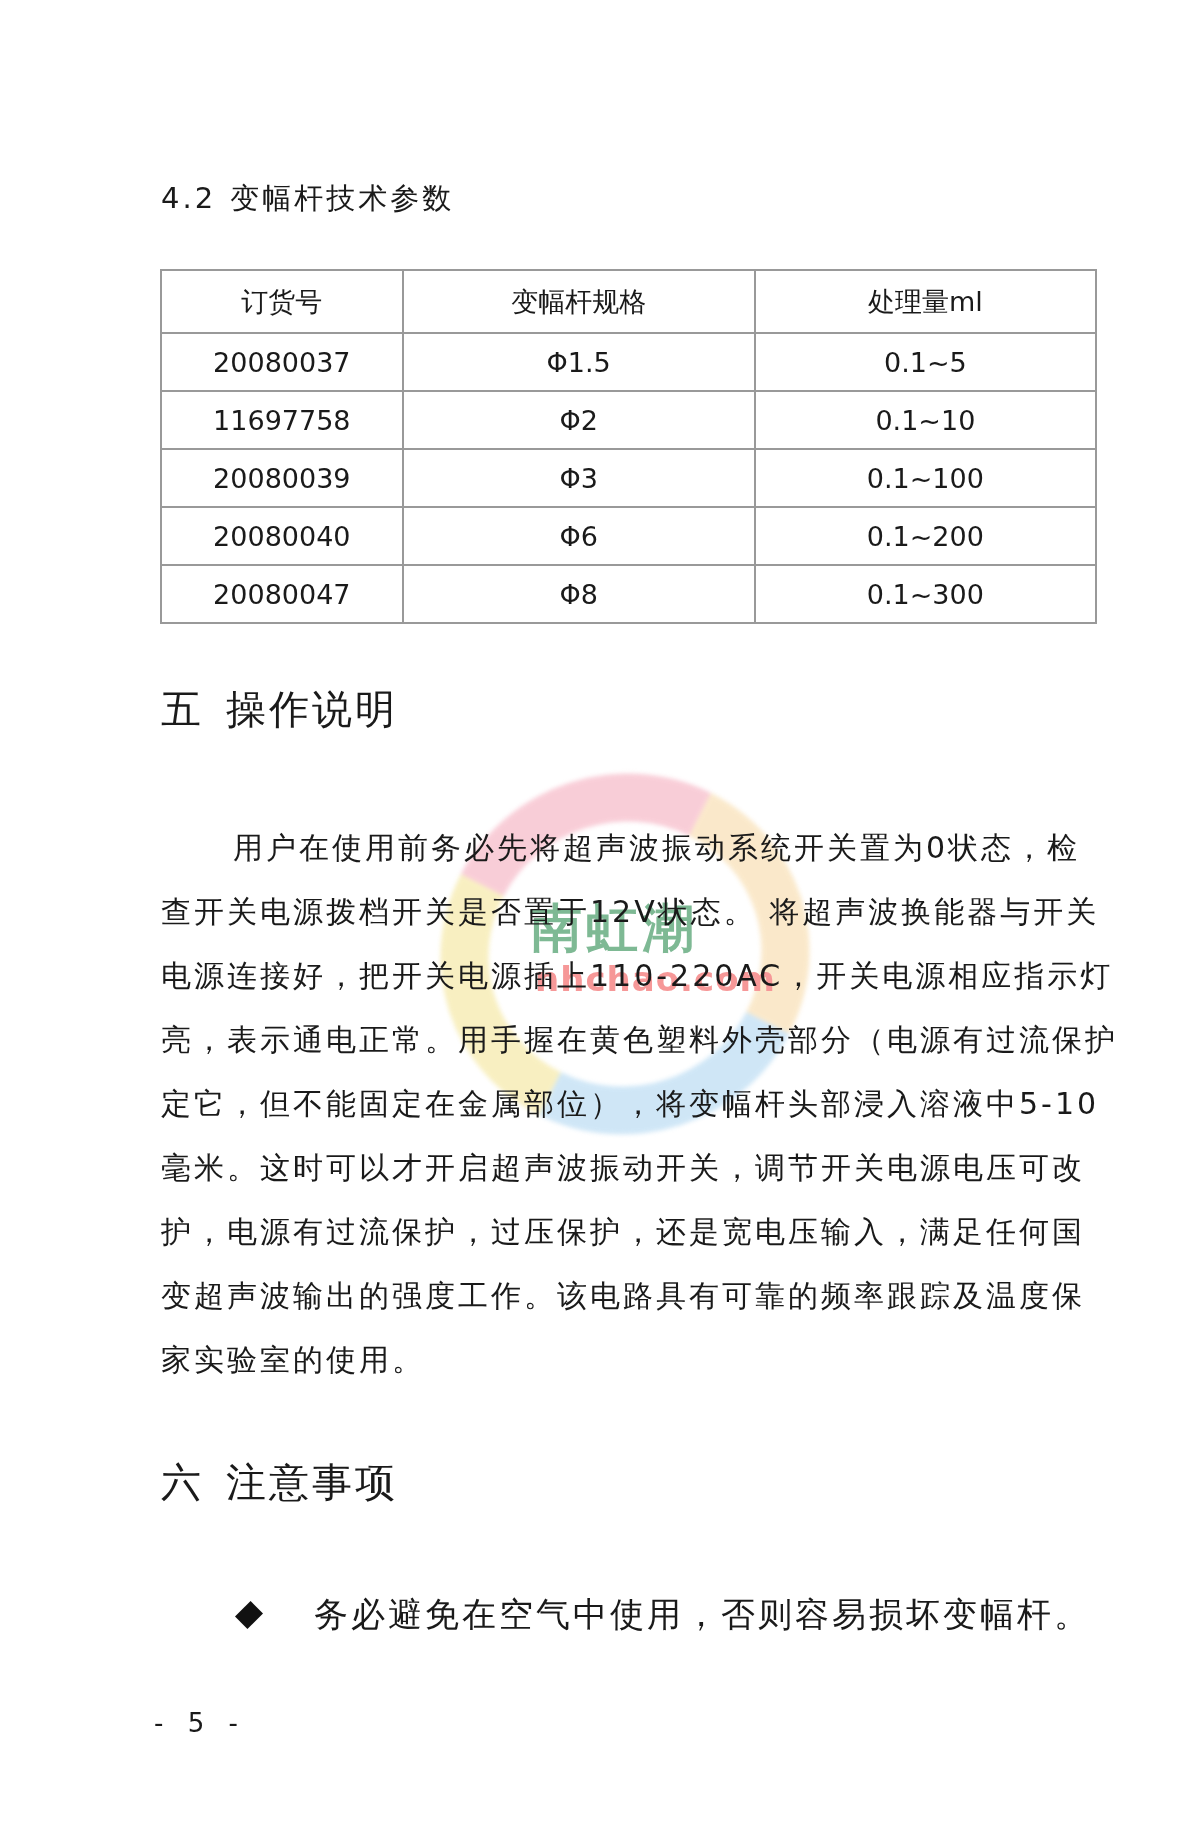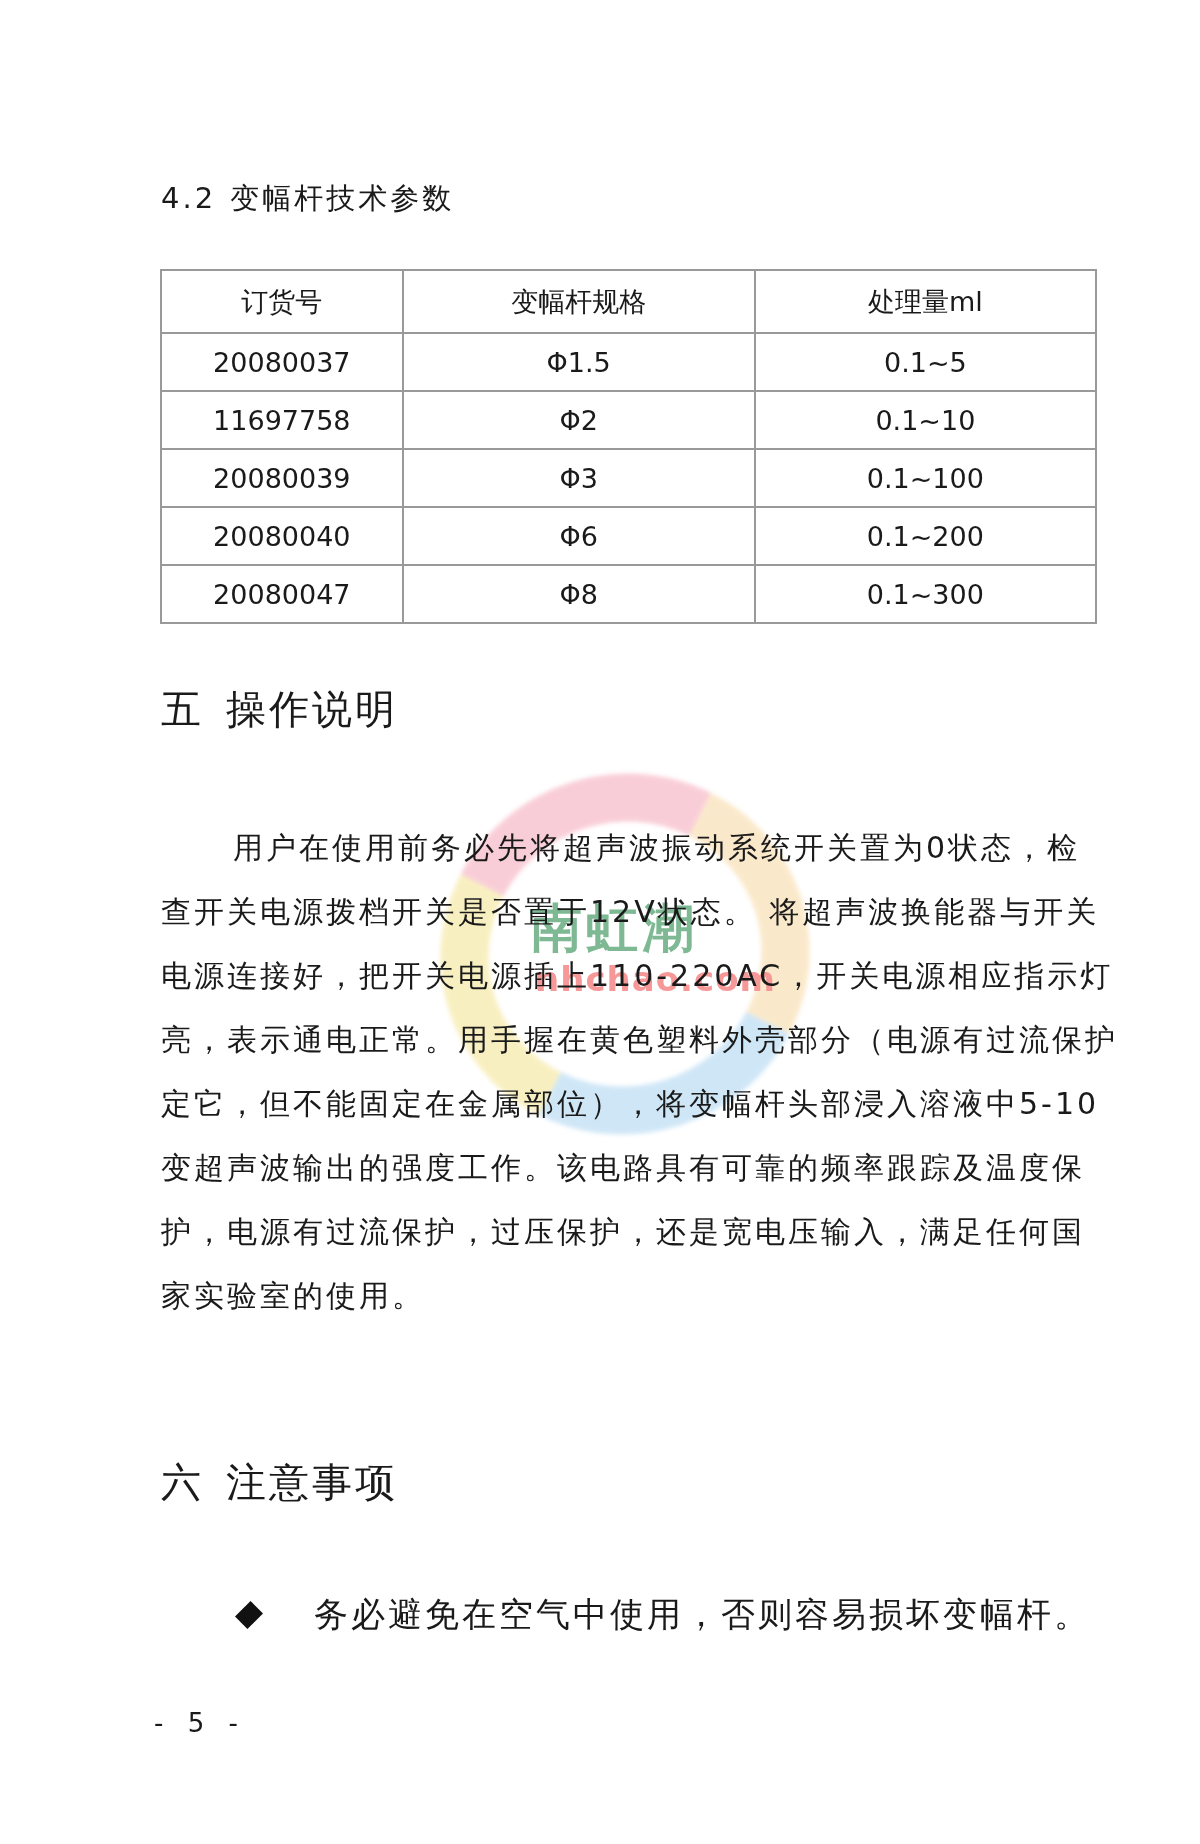"毫米。这时可以才开启超声波振动开关，调节开关电源电压可改" span.line { html: none -> <span>毫米。这时可以才开启超声波振动开关，调节开关电源电压可改</span> }
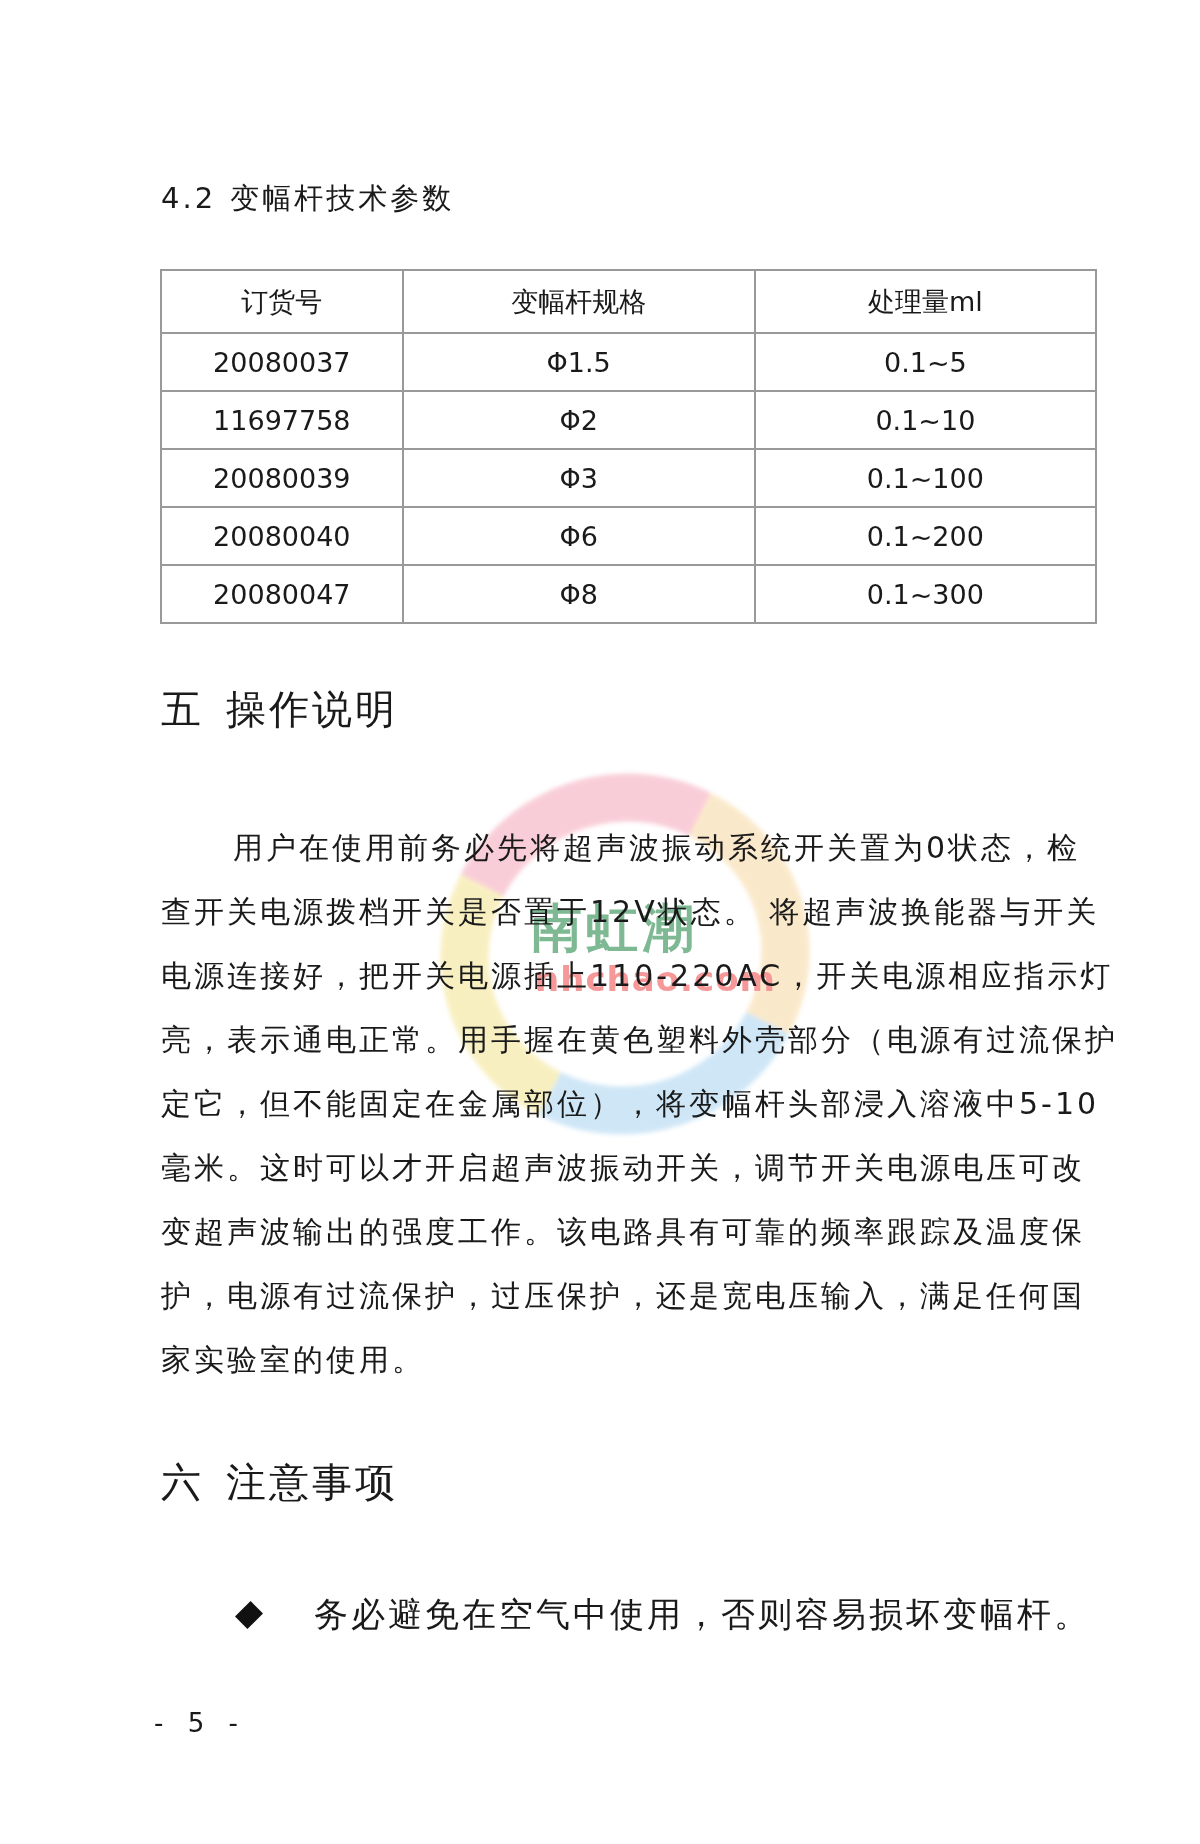"变超声波输出的强度工作。该电路具有可靠的频率跟踪及温度保" span.line { order: before "护，电源有过流保护，过压保护，还是宽电压输入，满足任何国" -> after "护，电源有过流保护，过压保护，还是宽电压输入，满足任何国" }
